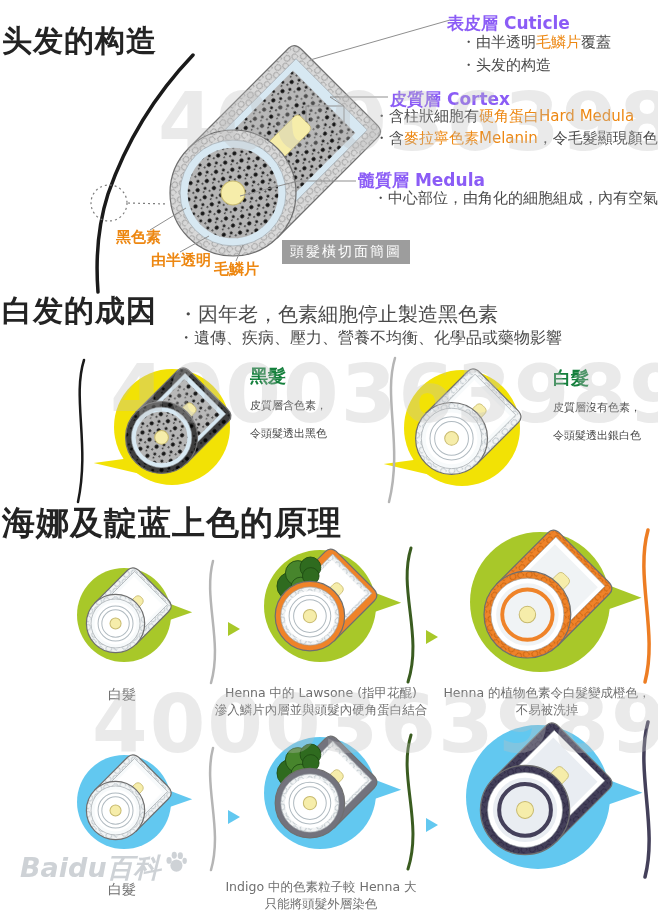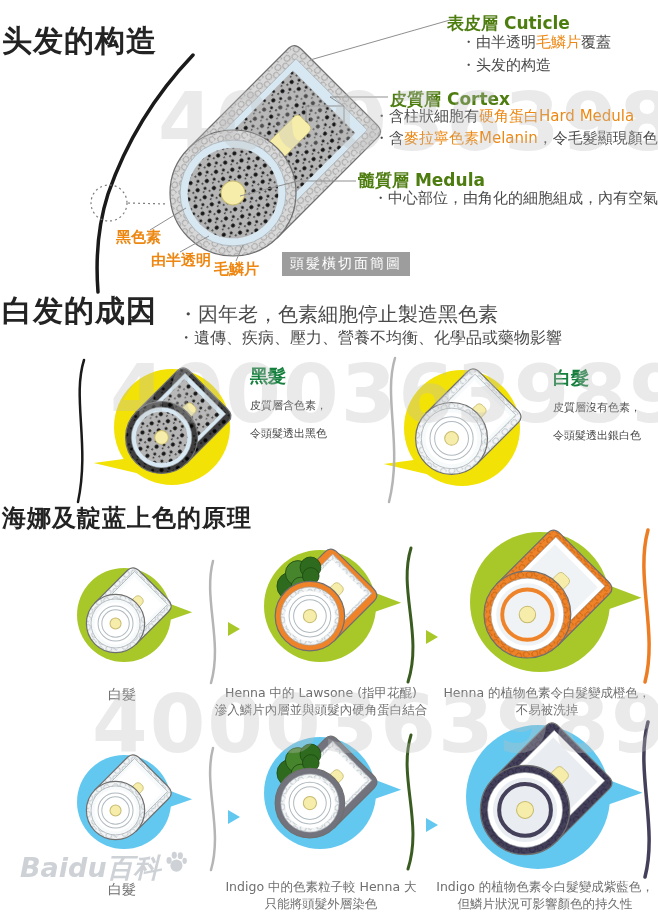"表皮層 Cuticle" .layer-label { color: #4d7c0f -> #8b5cf6 }
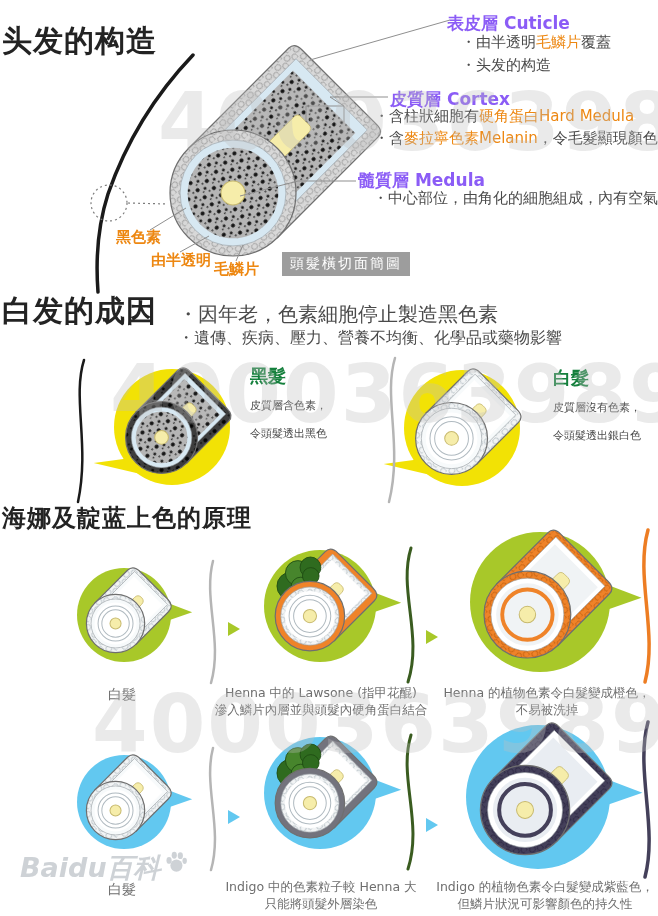"頭髮橫切面簡圖" div.abs { top: 252px -> 240px }
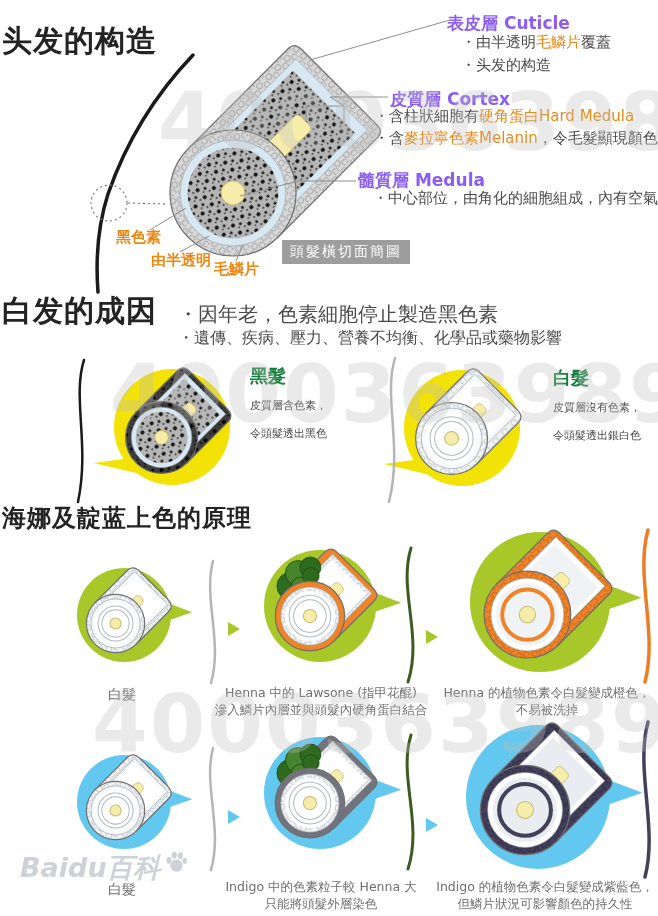"海娜及靛蓝上色的原理" .t27 { font-size: 24px -> 33px }
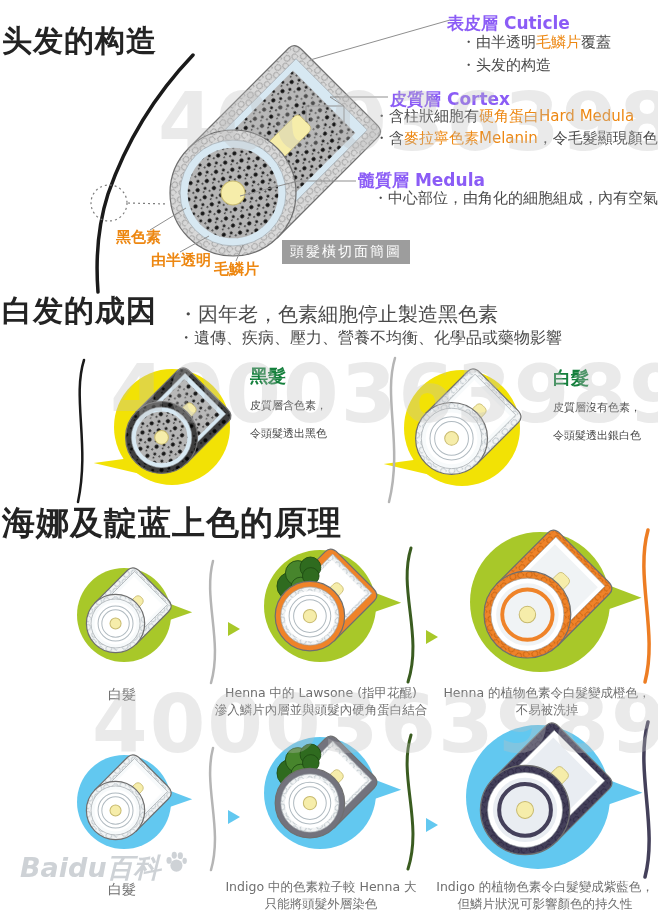"Indigo 的植物色素令白髮變成紫藍色，" div.abs { html: <div> <div>Indigo 的植物色素令白髮變成紫藍色，</div> <div>但鱗片狀況可影響顏色的持久性</div> </div> -> none }
